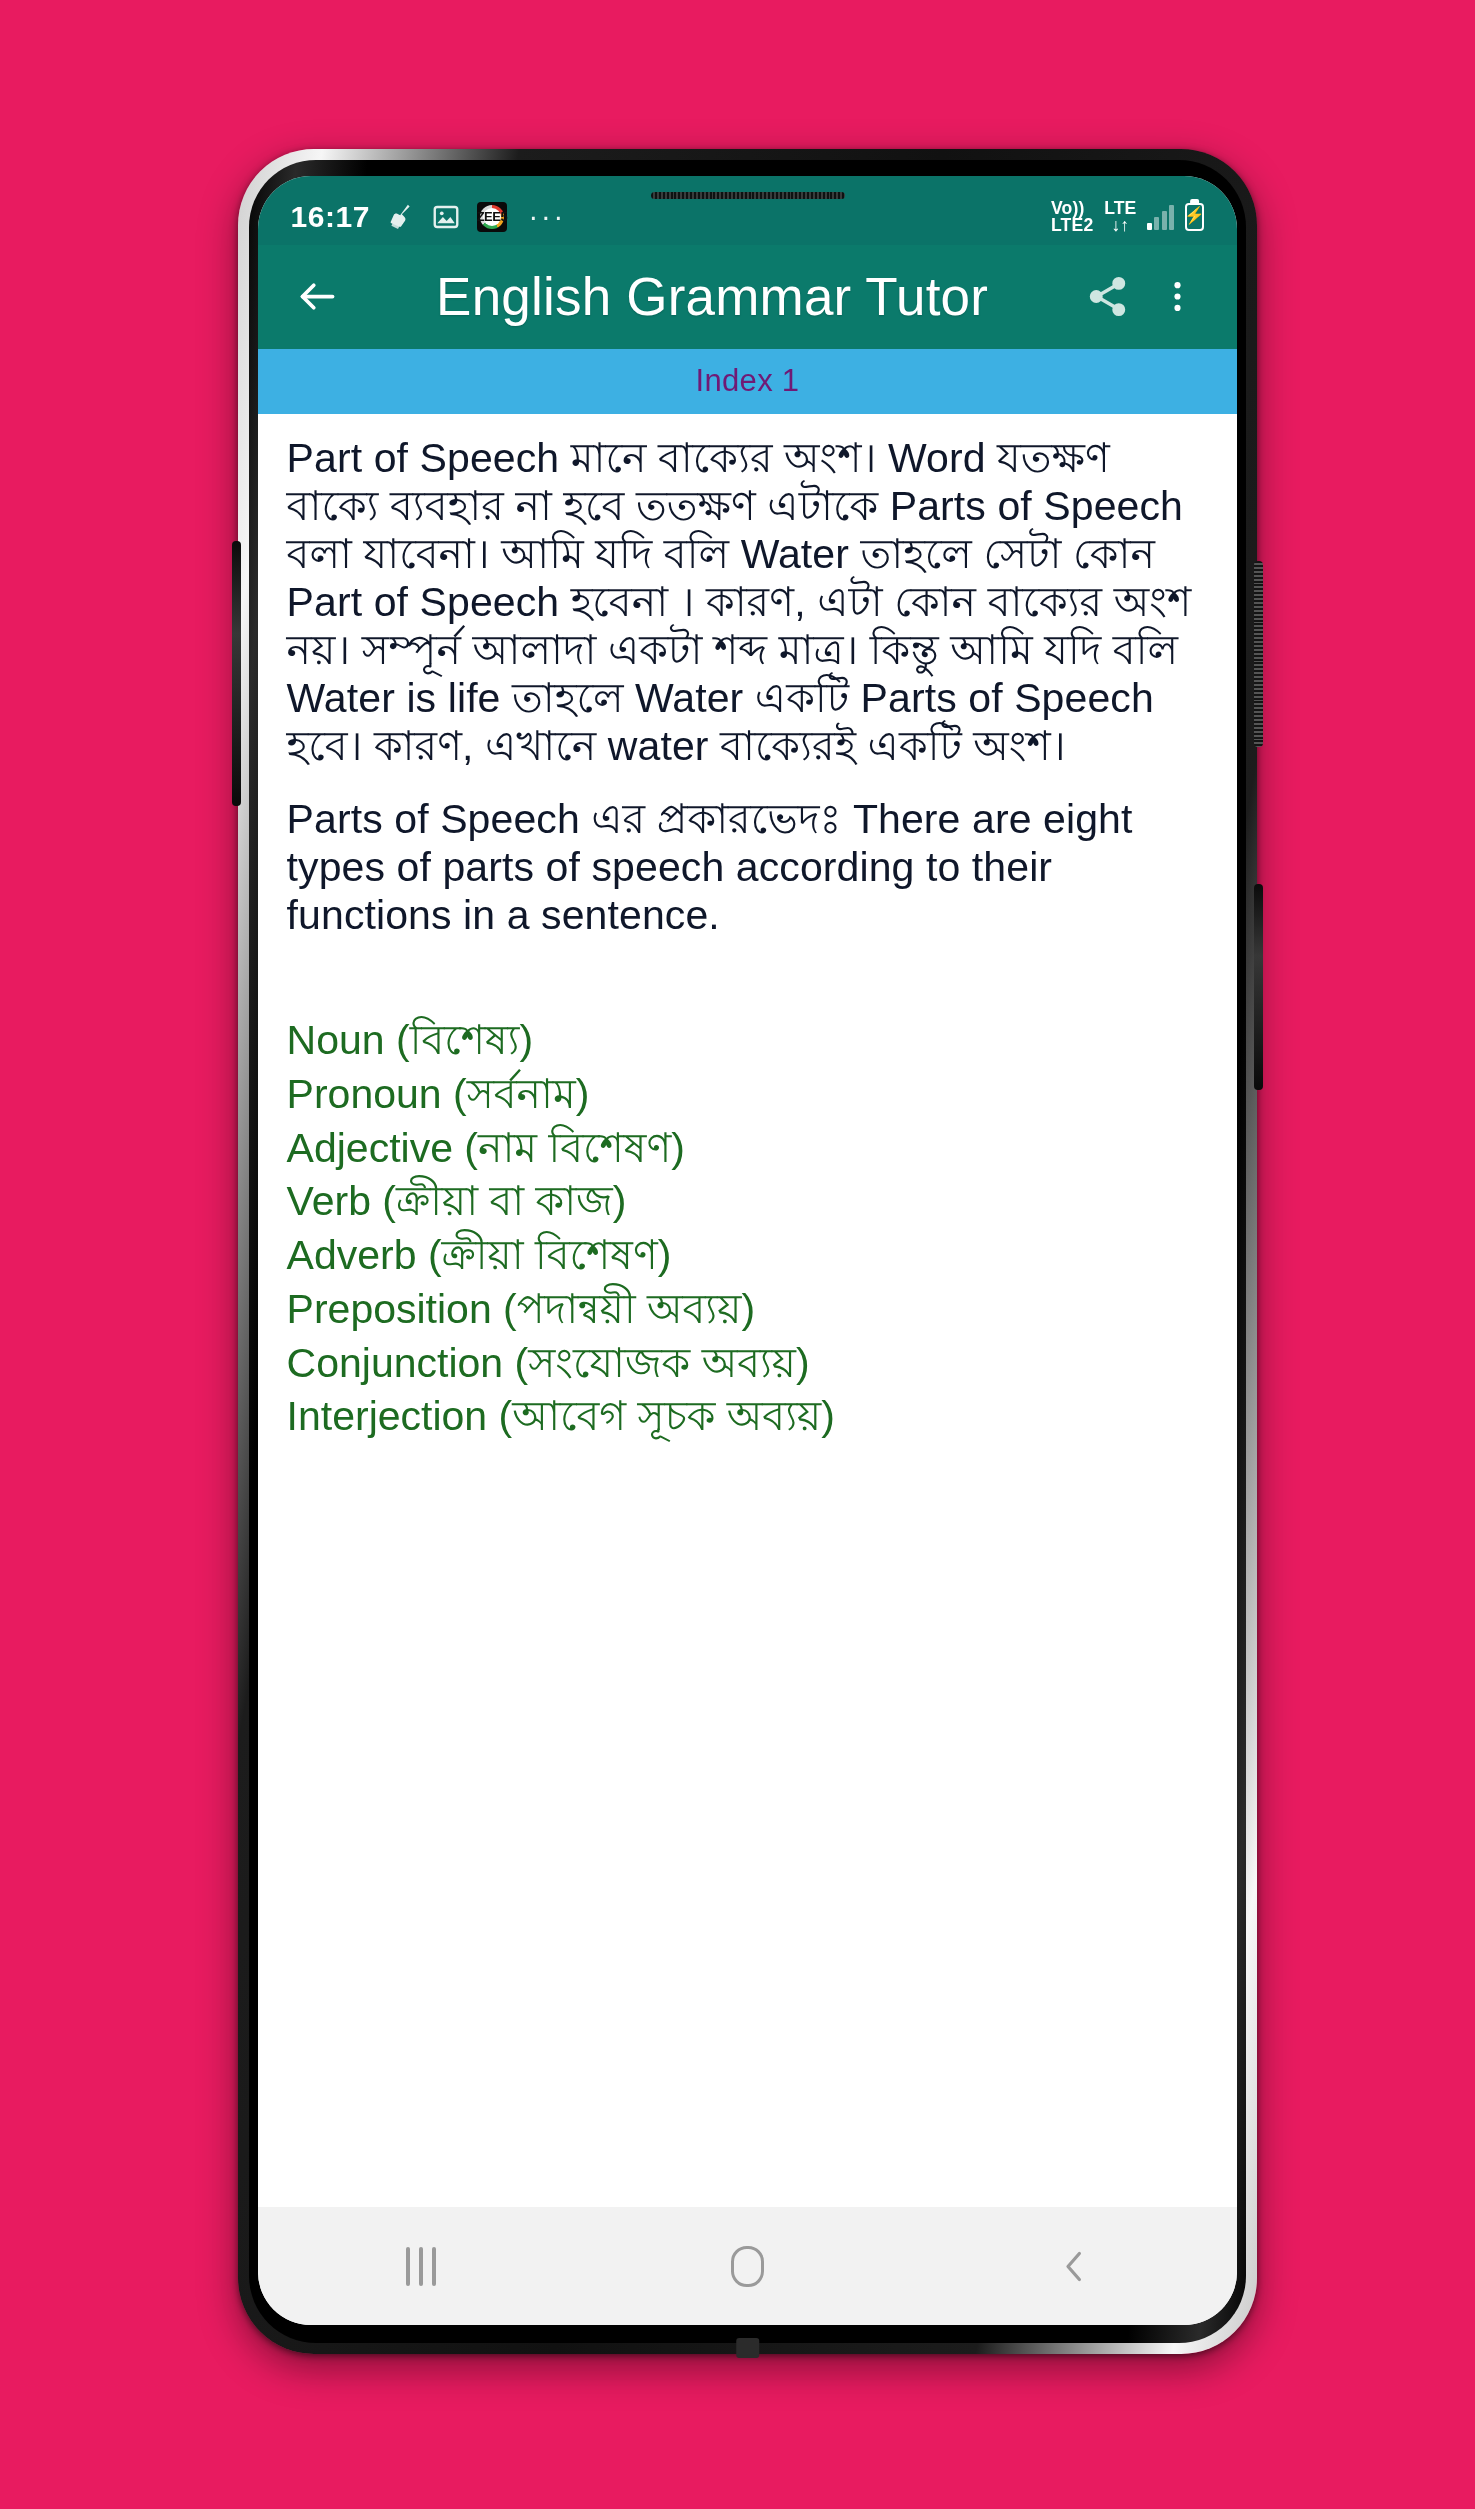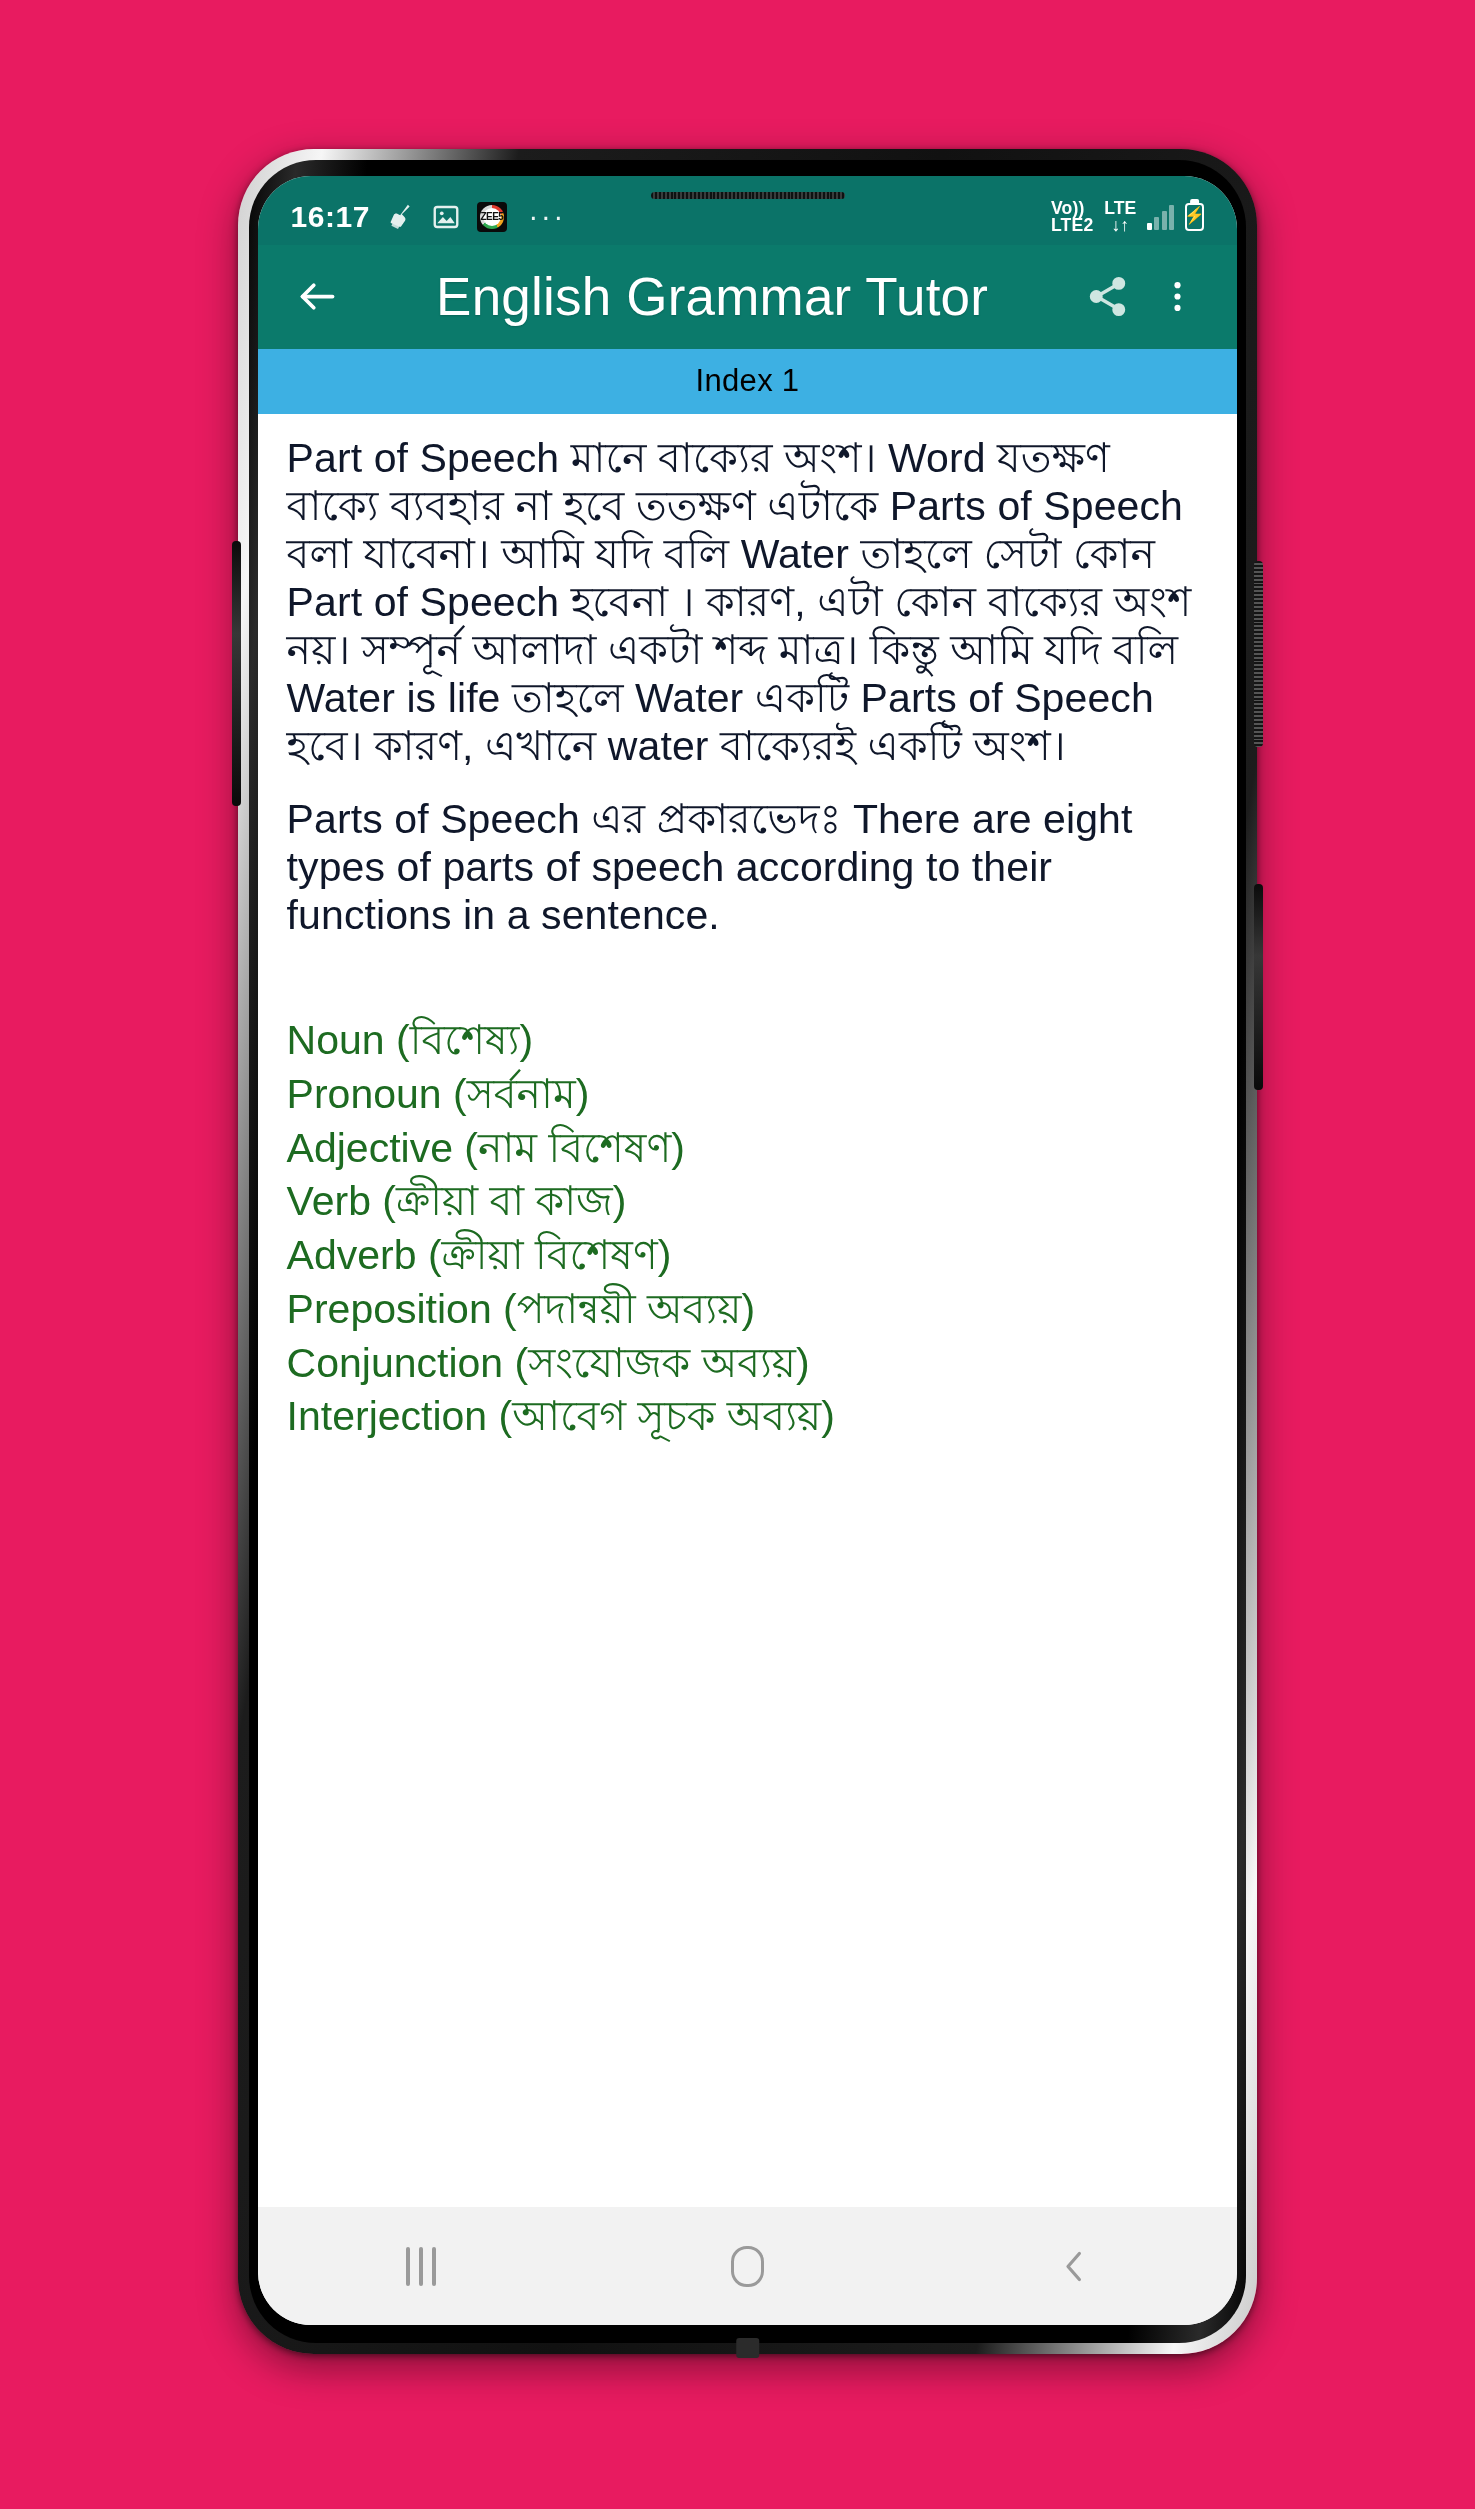"ZEE5" .zee-ring span { font-size: 10px -> 13px }
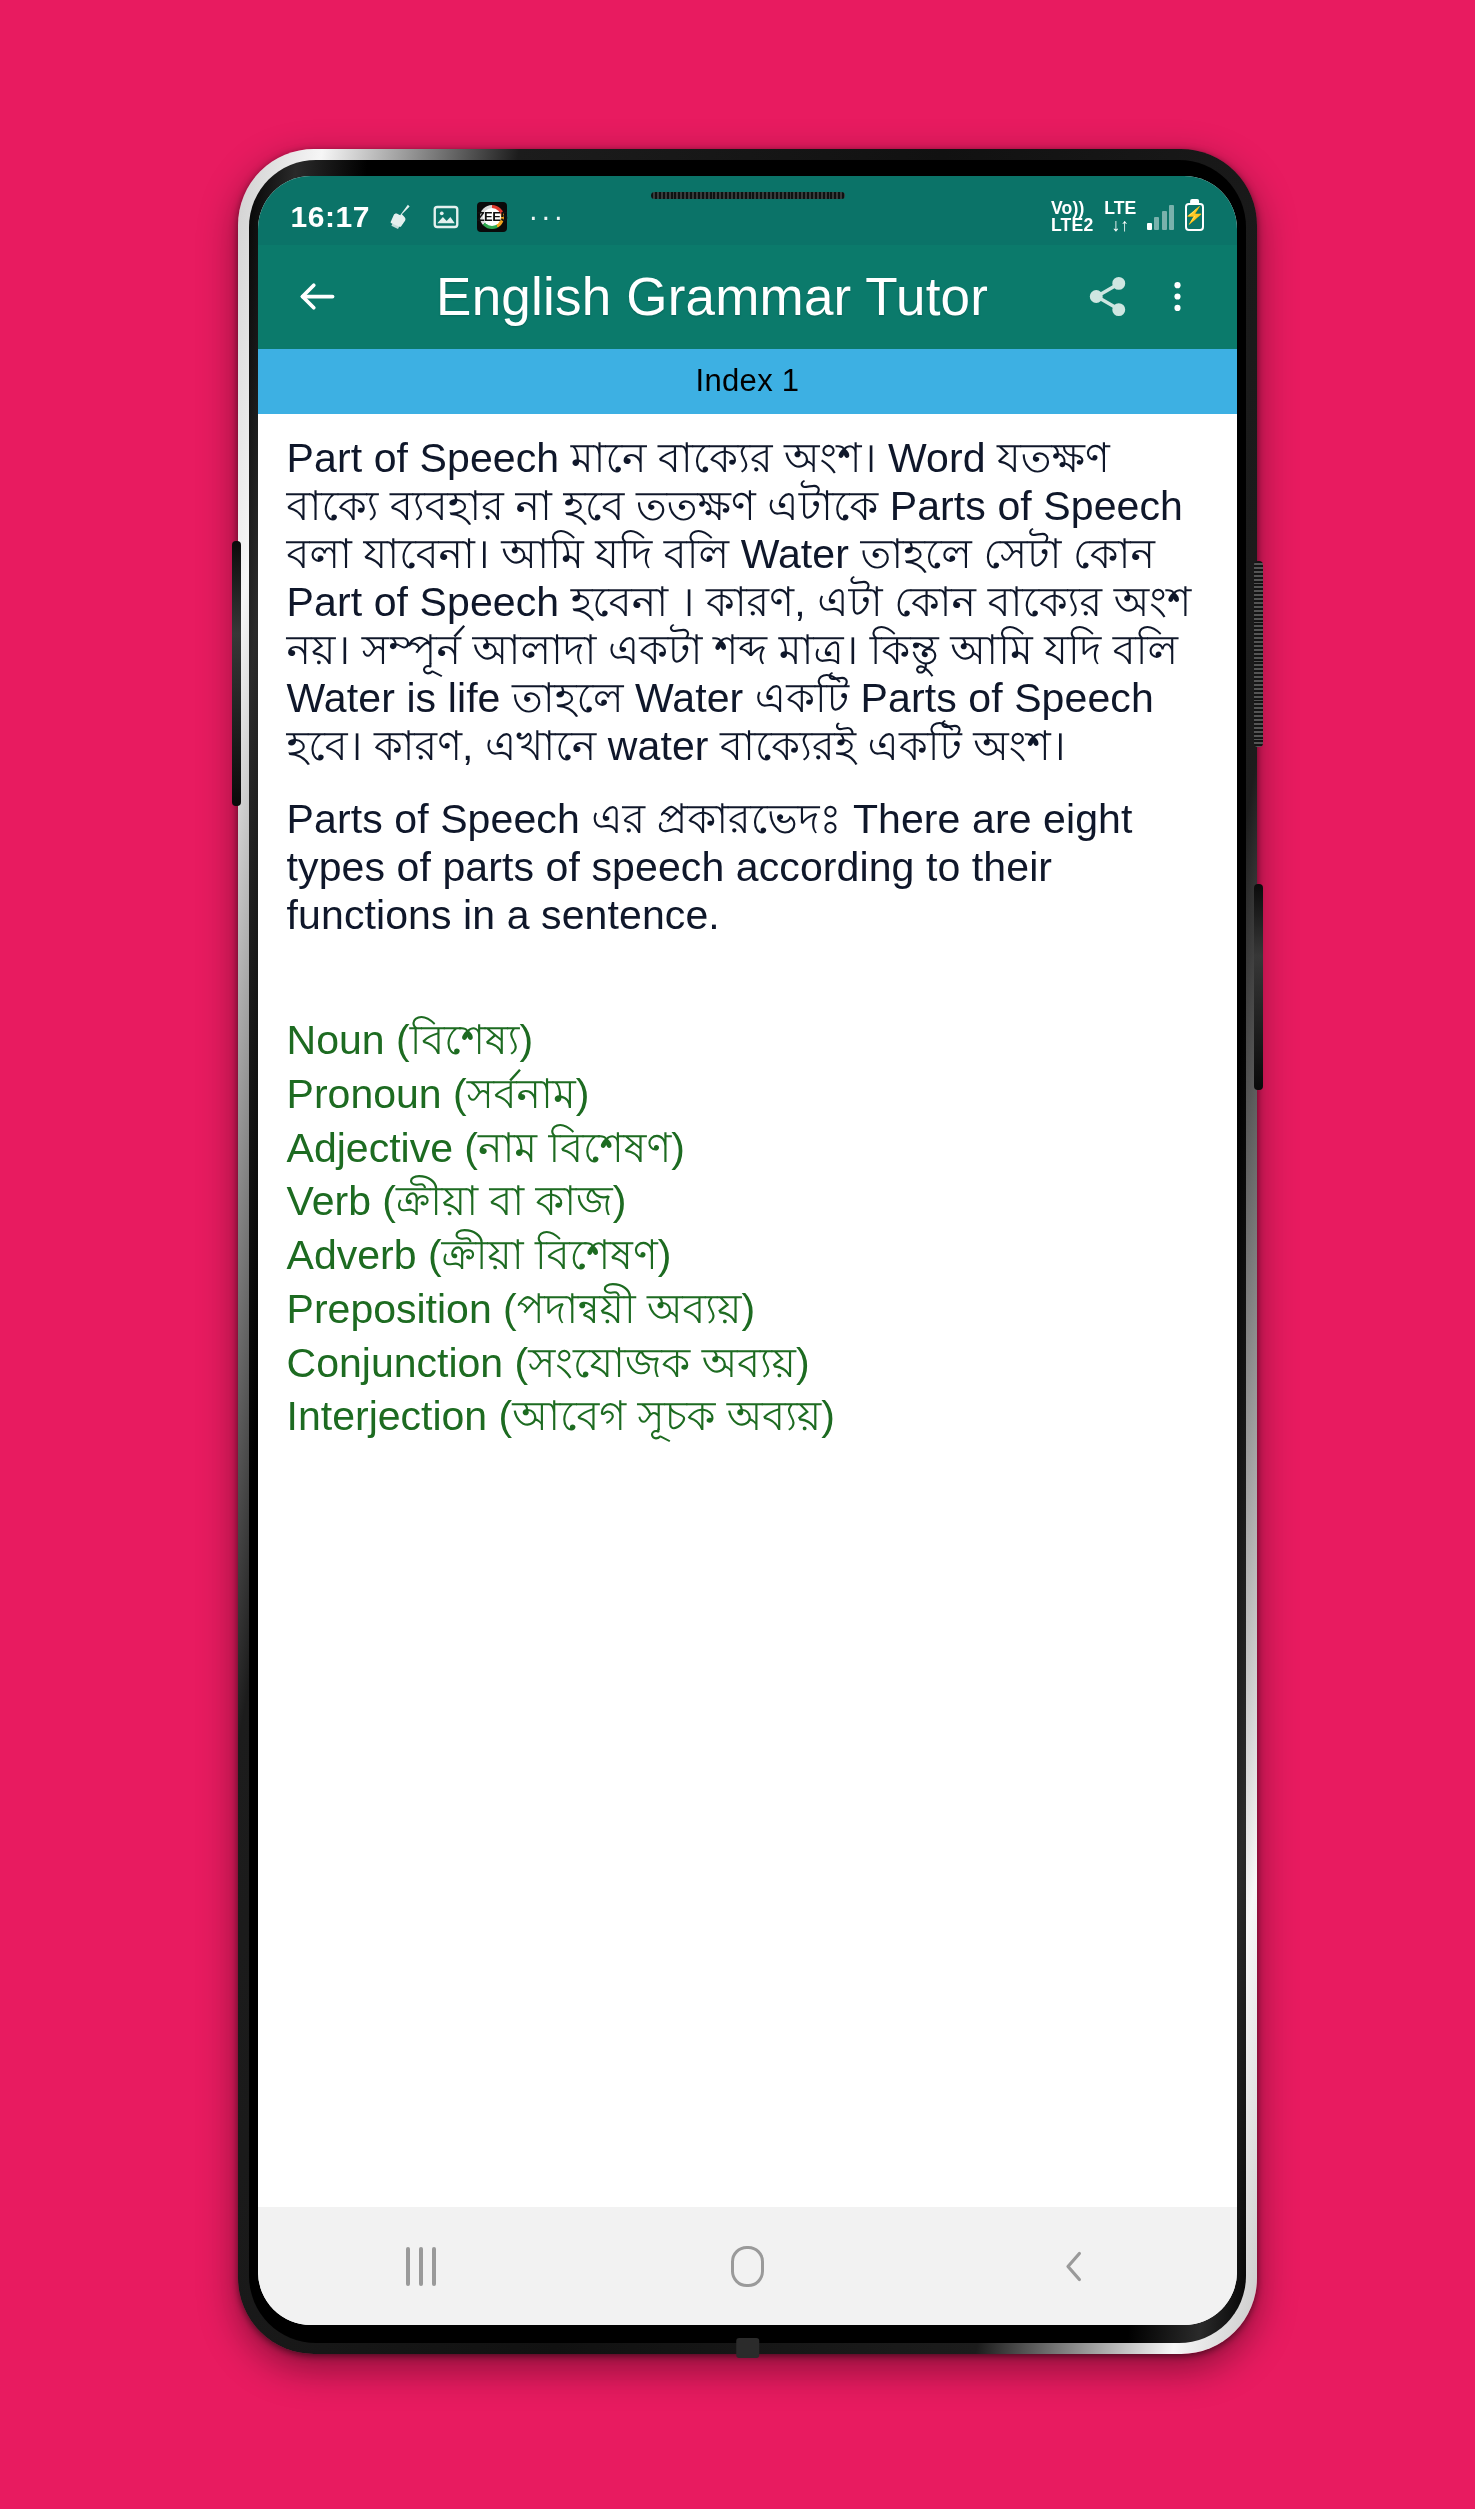"Index 1" .index-tab-label { color: #000000 -> #701a75 }
